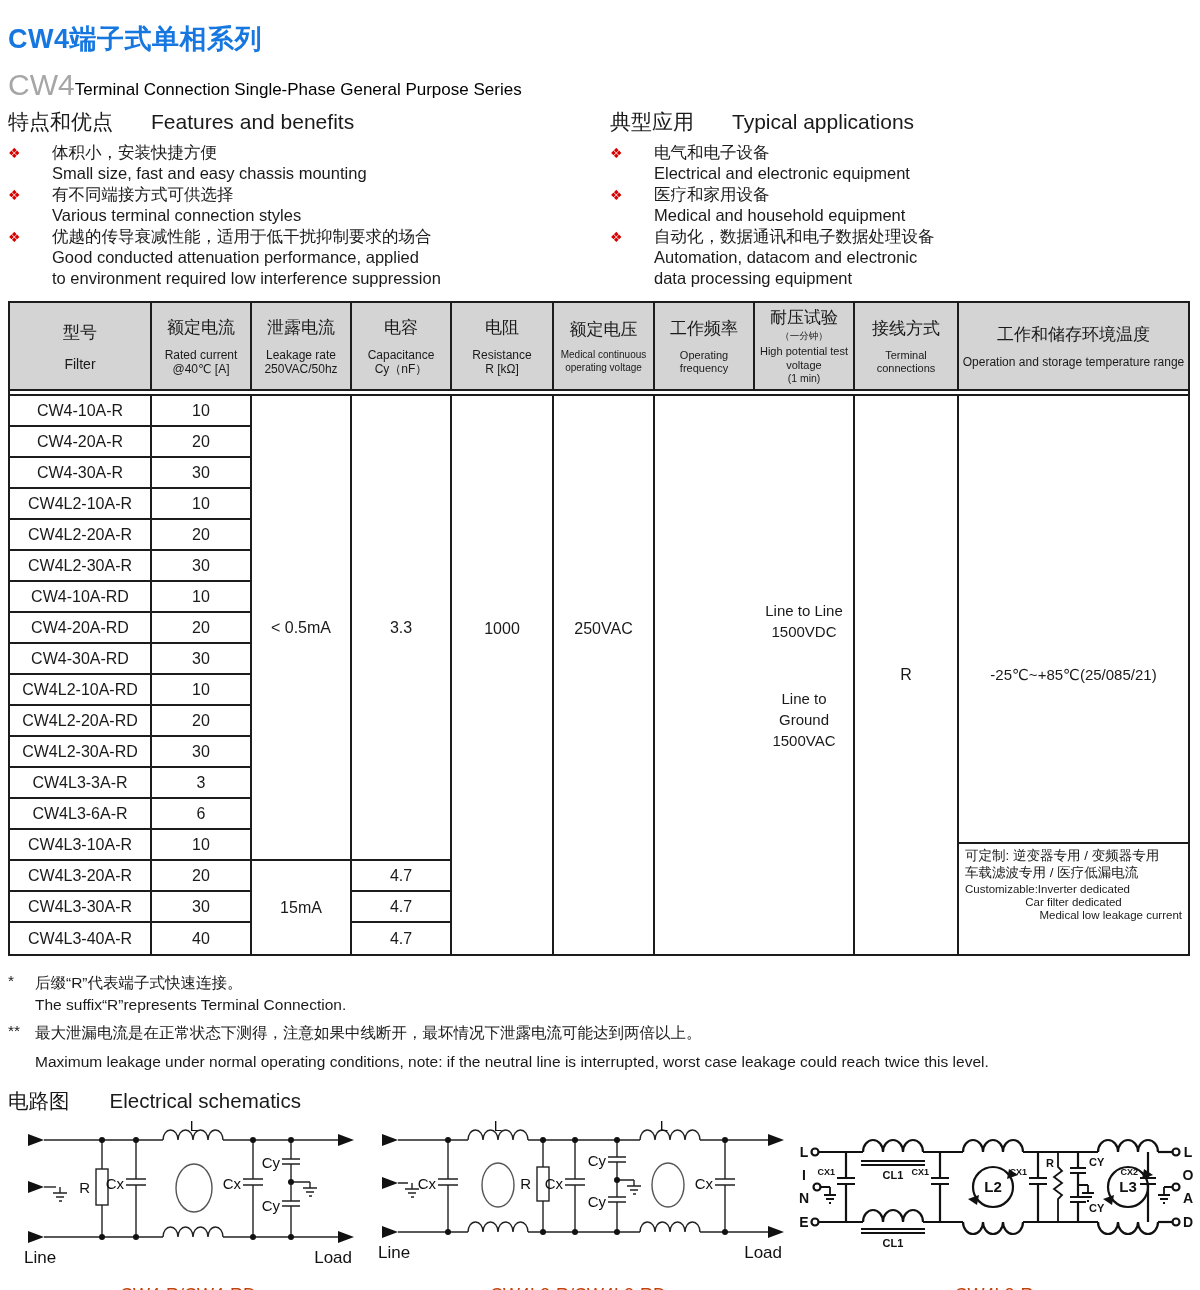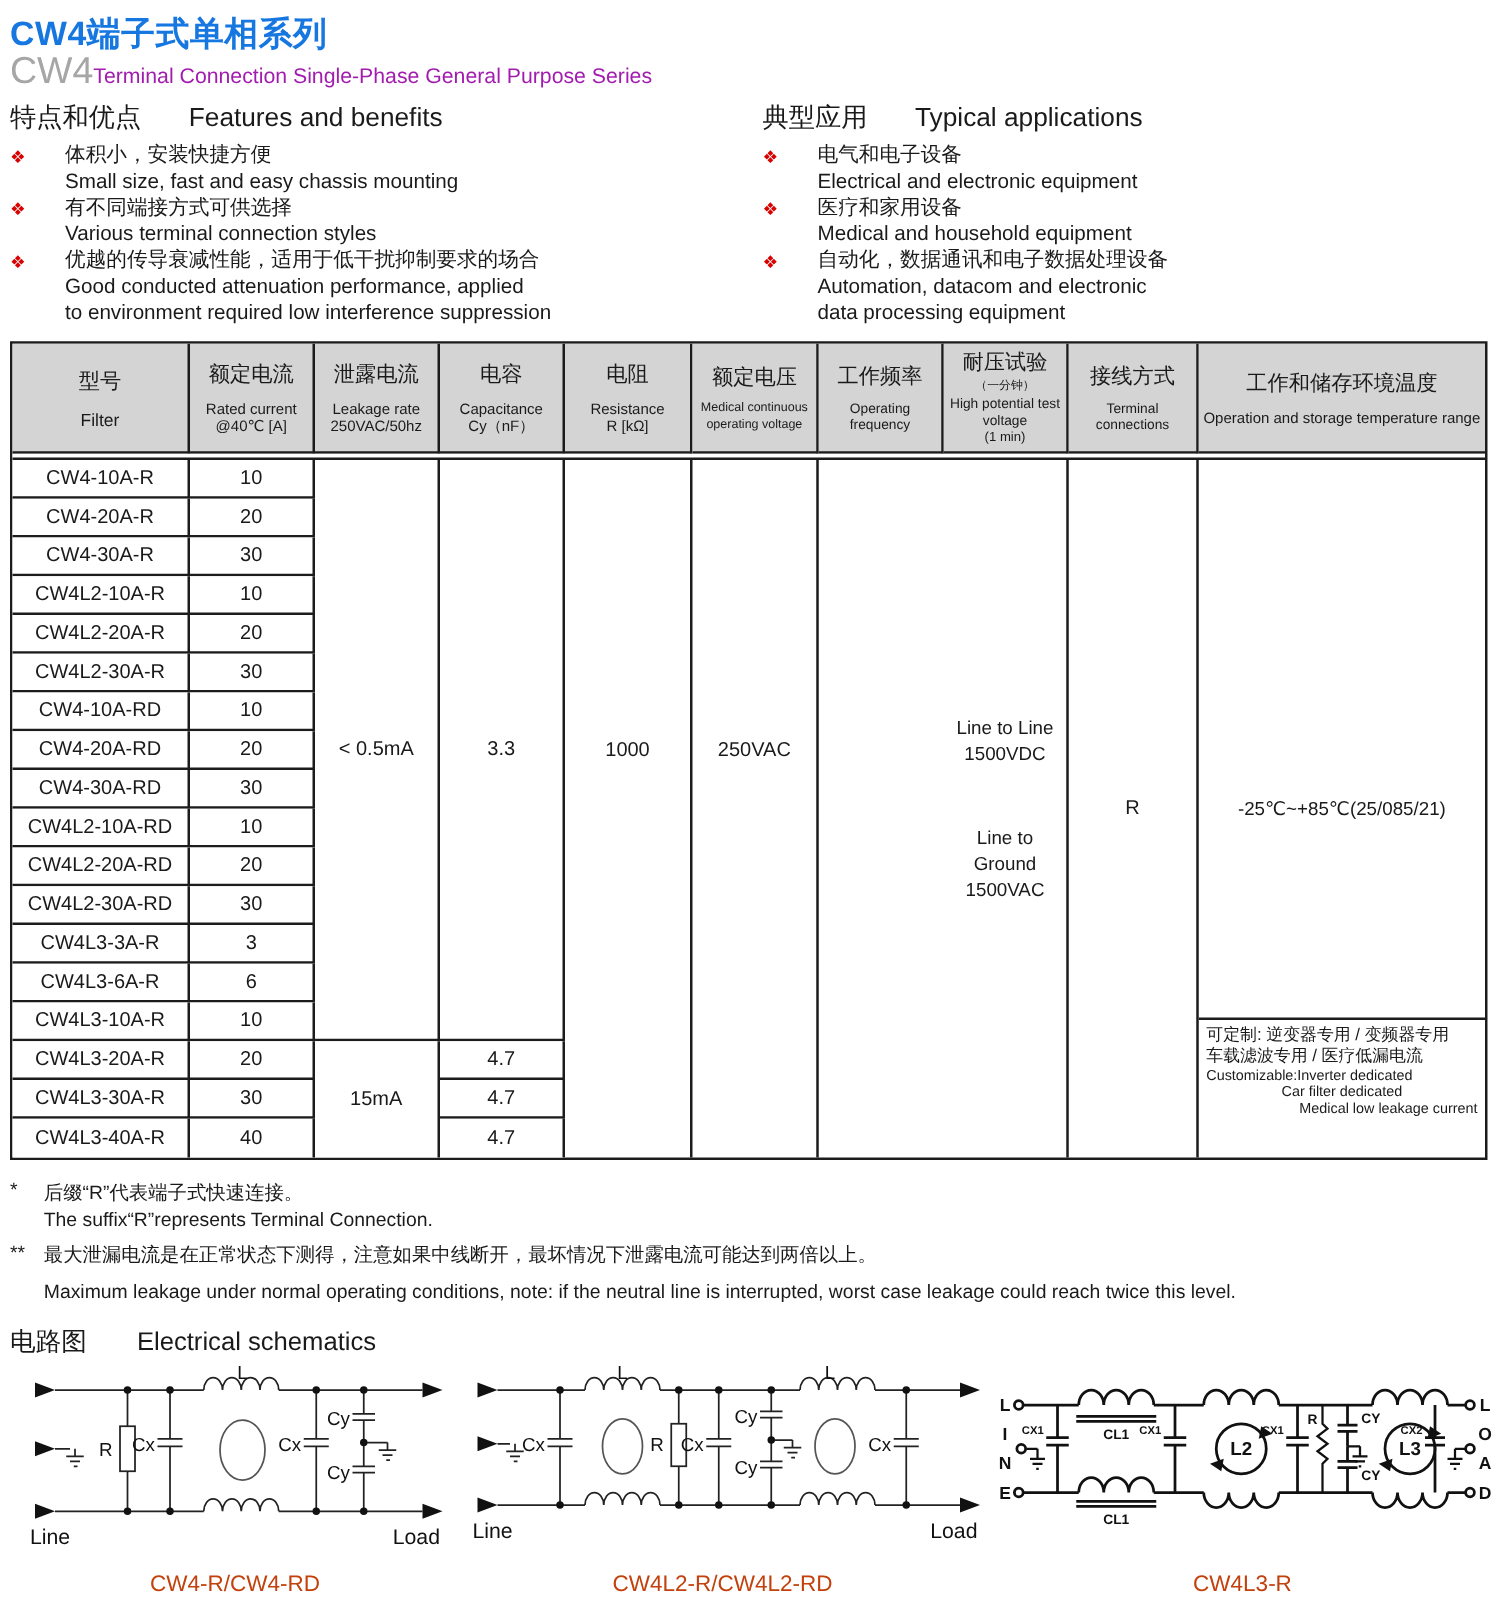"CW4端子式单相系列" .hdr { padding: 12px 0 0 8px -> 24px 0 0 8px }
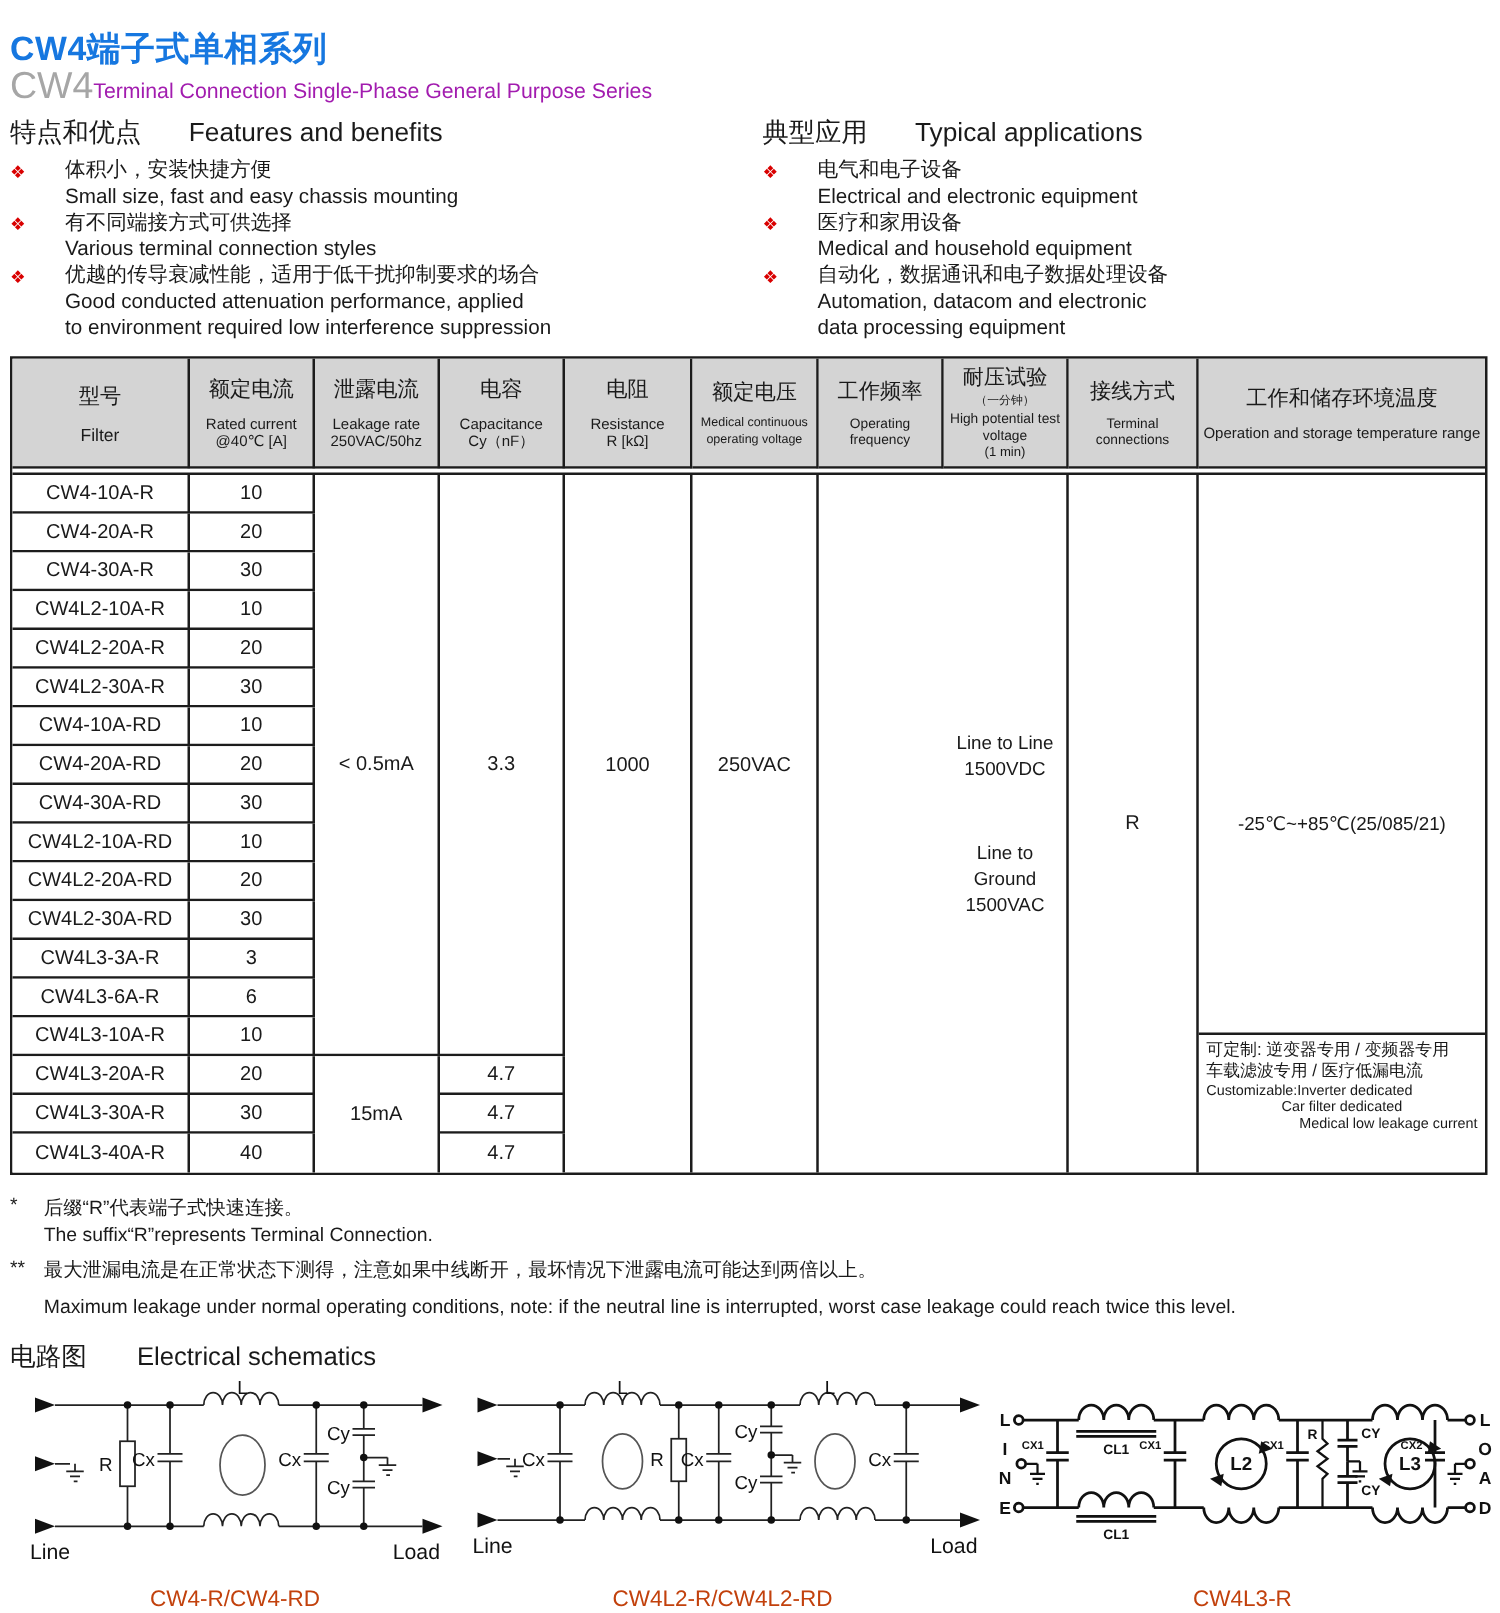"CW4" .subtitle { margin-top: 0 -> 16px }
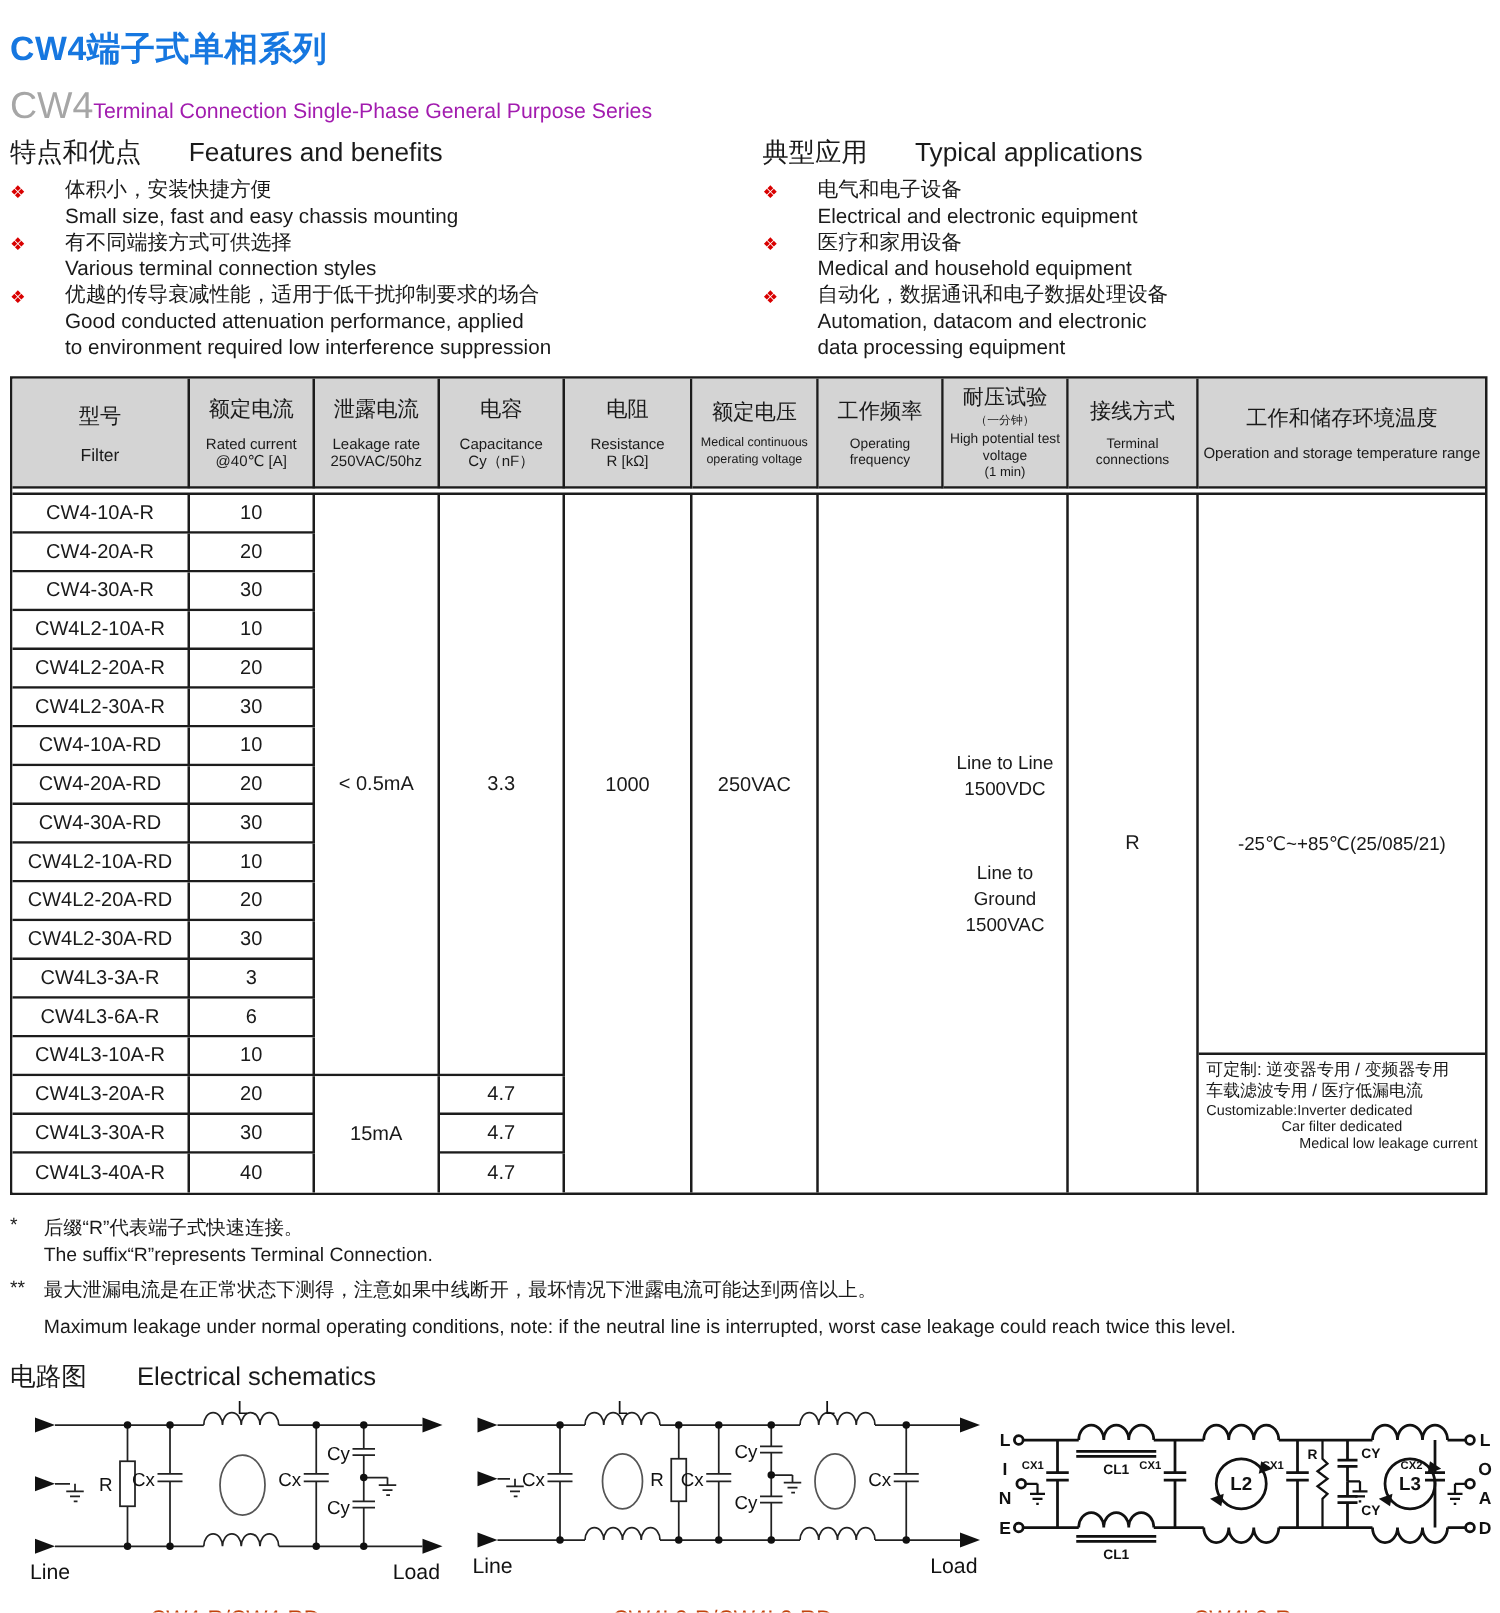"Terminal Connection Single-Phase General" .sub-en { color: #a21caf -> #000000 }
